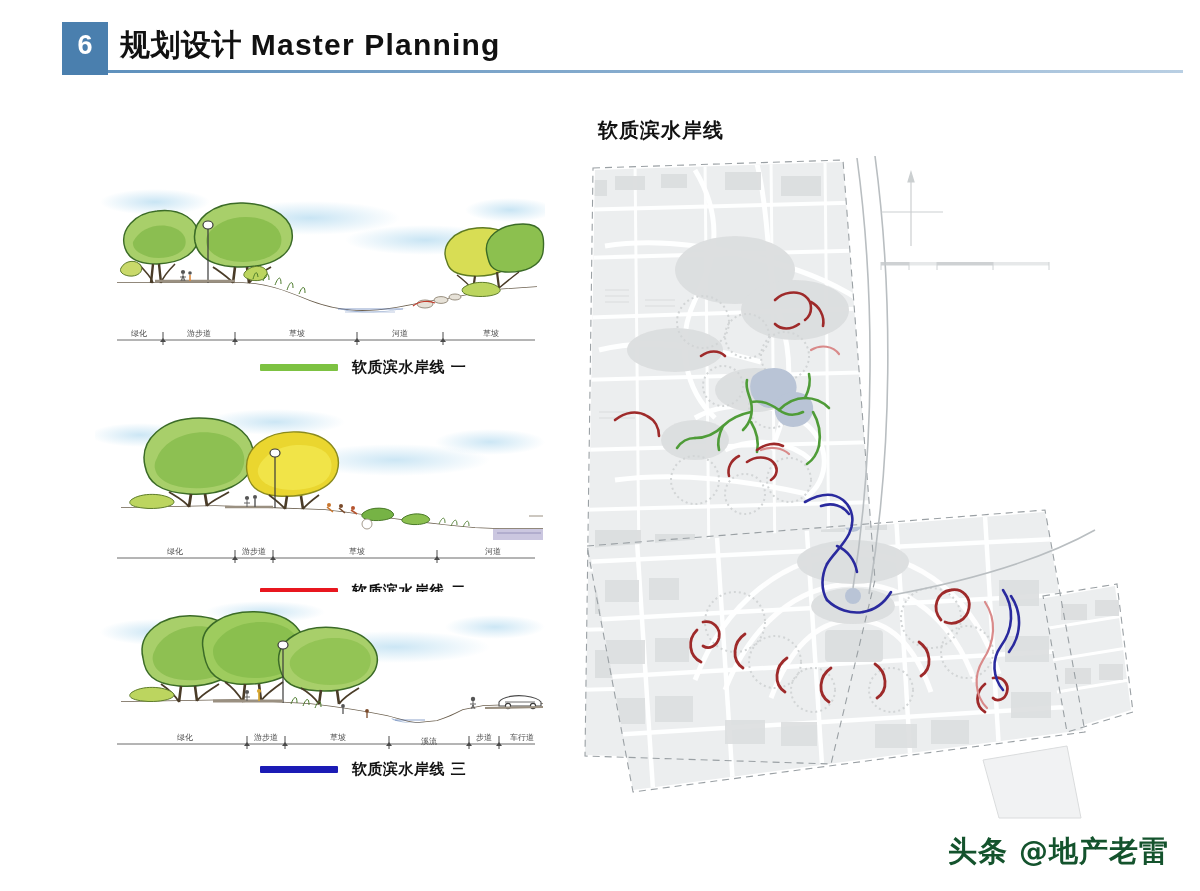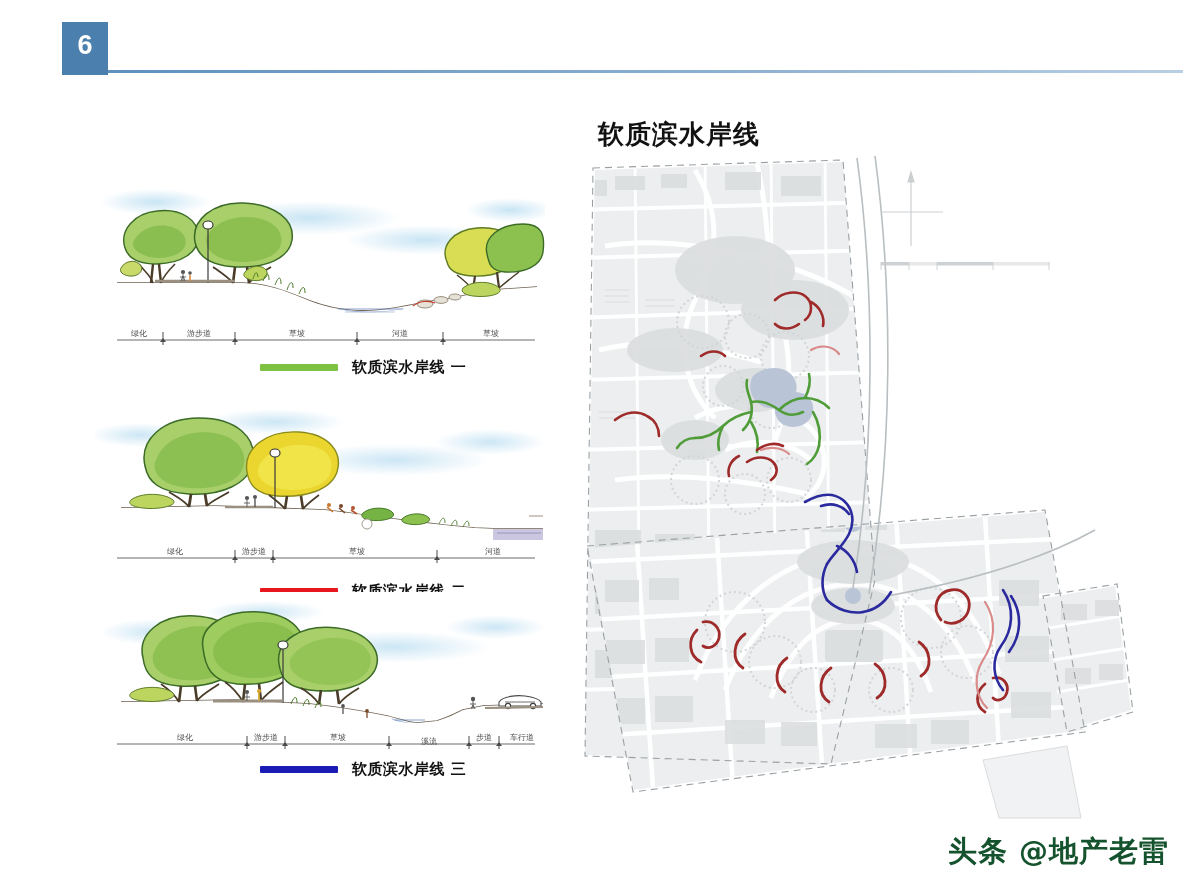"规划设计 Master Planning" div { html: none -> <div> <span>规划设计</span><span>&nbsp;</span><span>Master Planning</span> </div> }
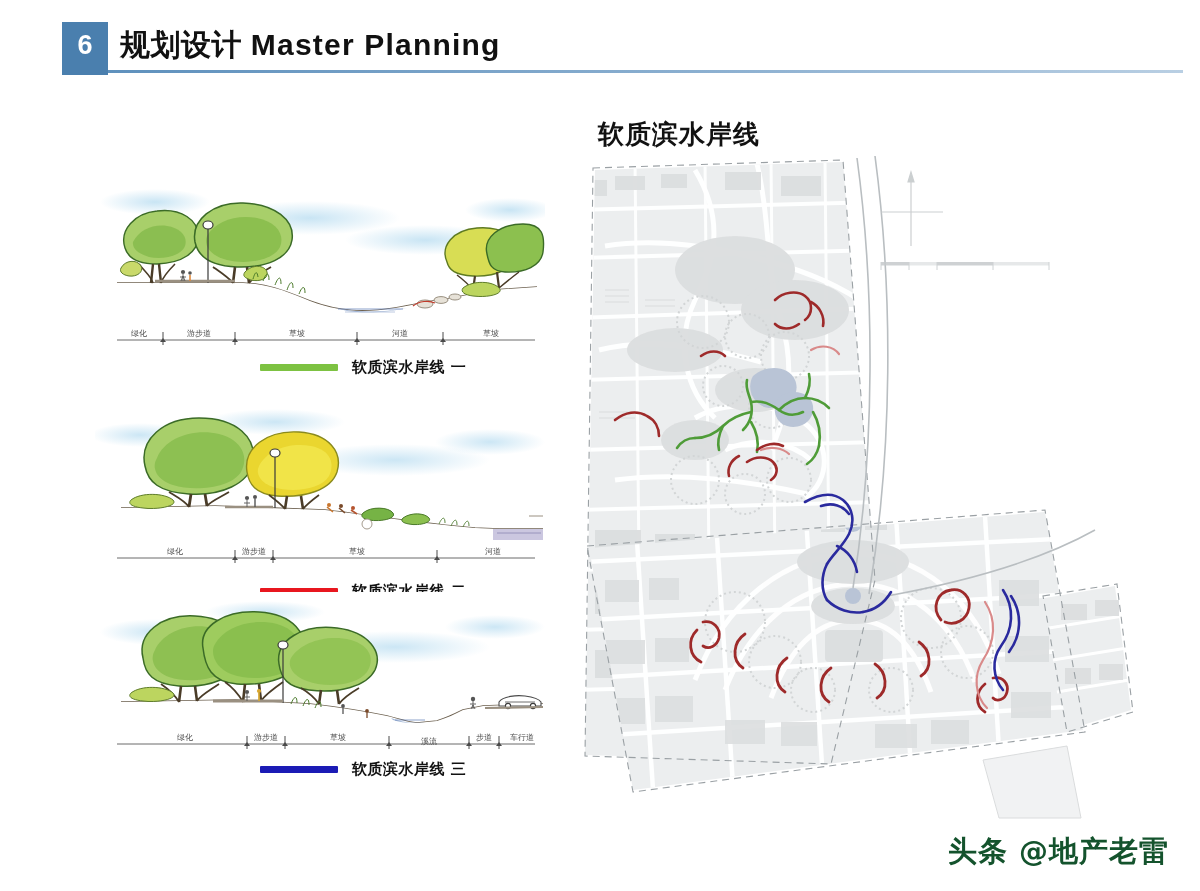"软质滨水岸线" #map-title { font-size: 26px -> 20px }
